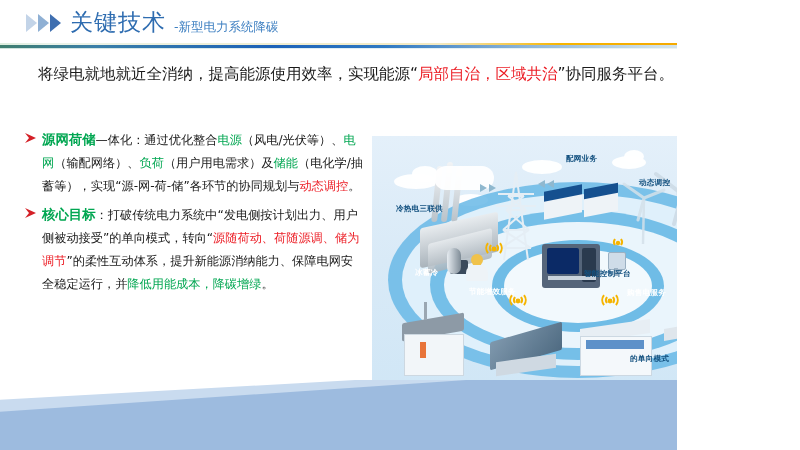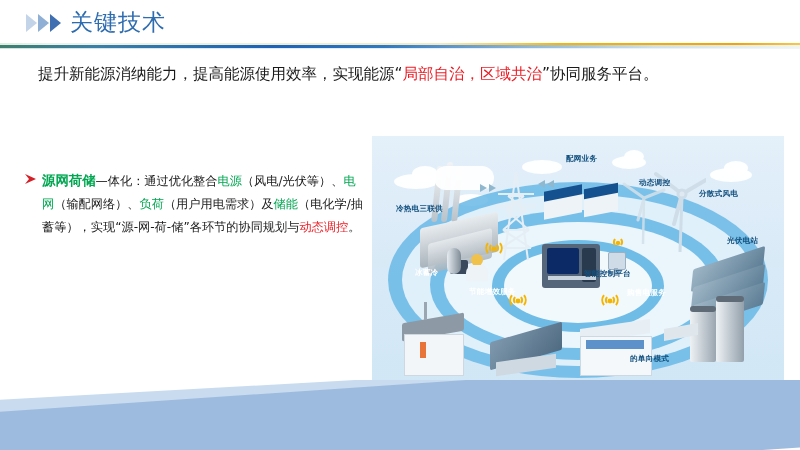"关键技术" #slide { width: 800px -> 677px }
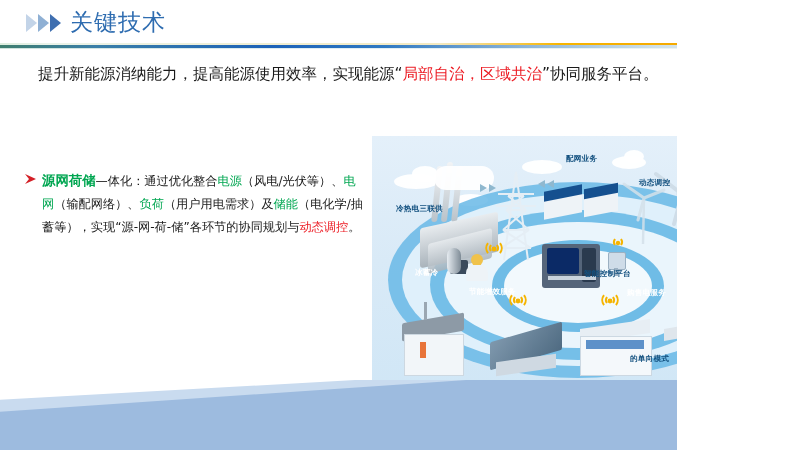"-新型电力系统降碳" div.hdr-sub { html: none -> <div>-新型电力系统降碳</div> }
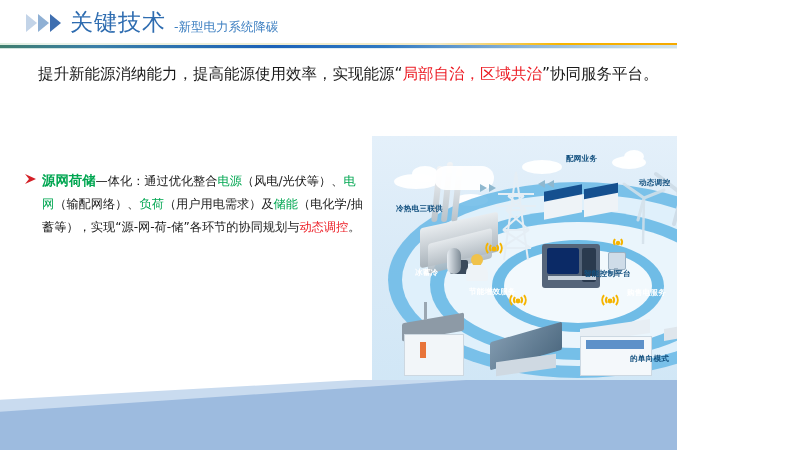"提升新能源消纳能力，提高能源使用效率，实现能源“" span { text: 提升新能源消纳能力 -> 将绿电就地就近全消纳 }
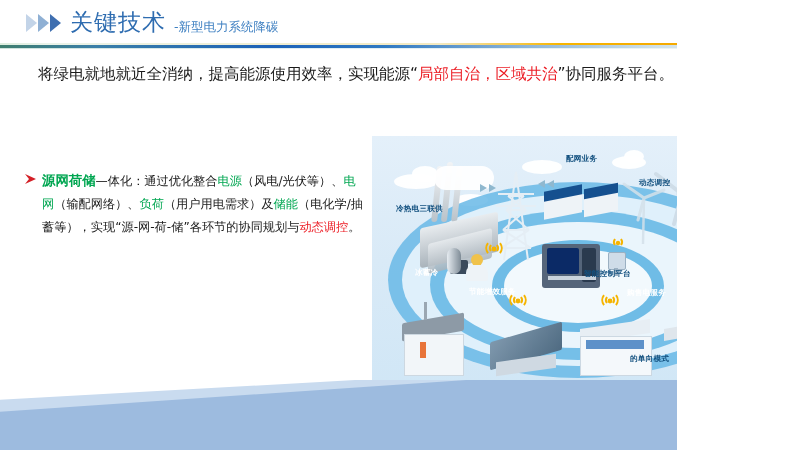"源网荷储—体化：通过优化整合电源（风电/光伏等）、电网（输配网络）、负荷（用户用" .bullet { margin-top: 41px -> none }
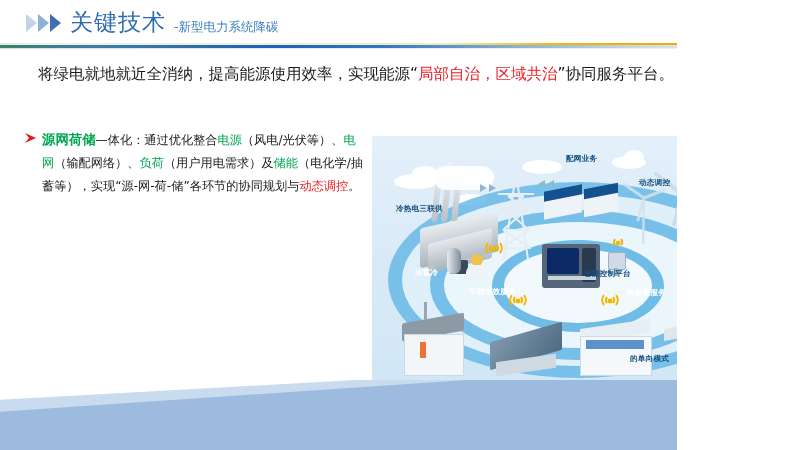"核心目标：打破传统电力系统中“发电侧按计划出力、用户侧被动接受”的单向模式，转向" div.bullet { html: none -> <div> <span><svg> <path></path> </svg></span> <p><span>核心目标</span><span>：打破传统电力系统中“发电侧按计划出力、用户侧被动接受”的单向模式，转向“</span><span>源随荷动、荷随源调、储为调节</span><span>”的柔性互动体系，提升新能源消纳能力、保障电网安全稳定运行，并</span><span>降低用能成本，降碳增绿</span><span>。</span></p> </div> }
